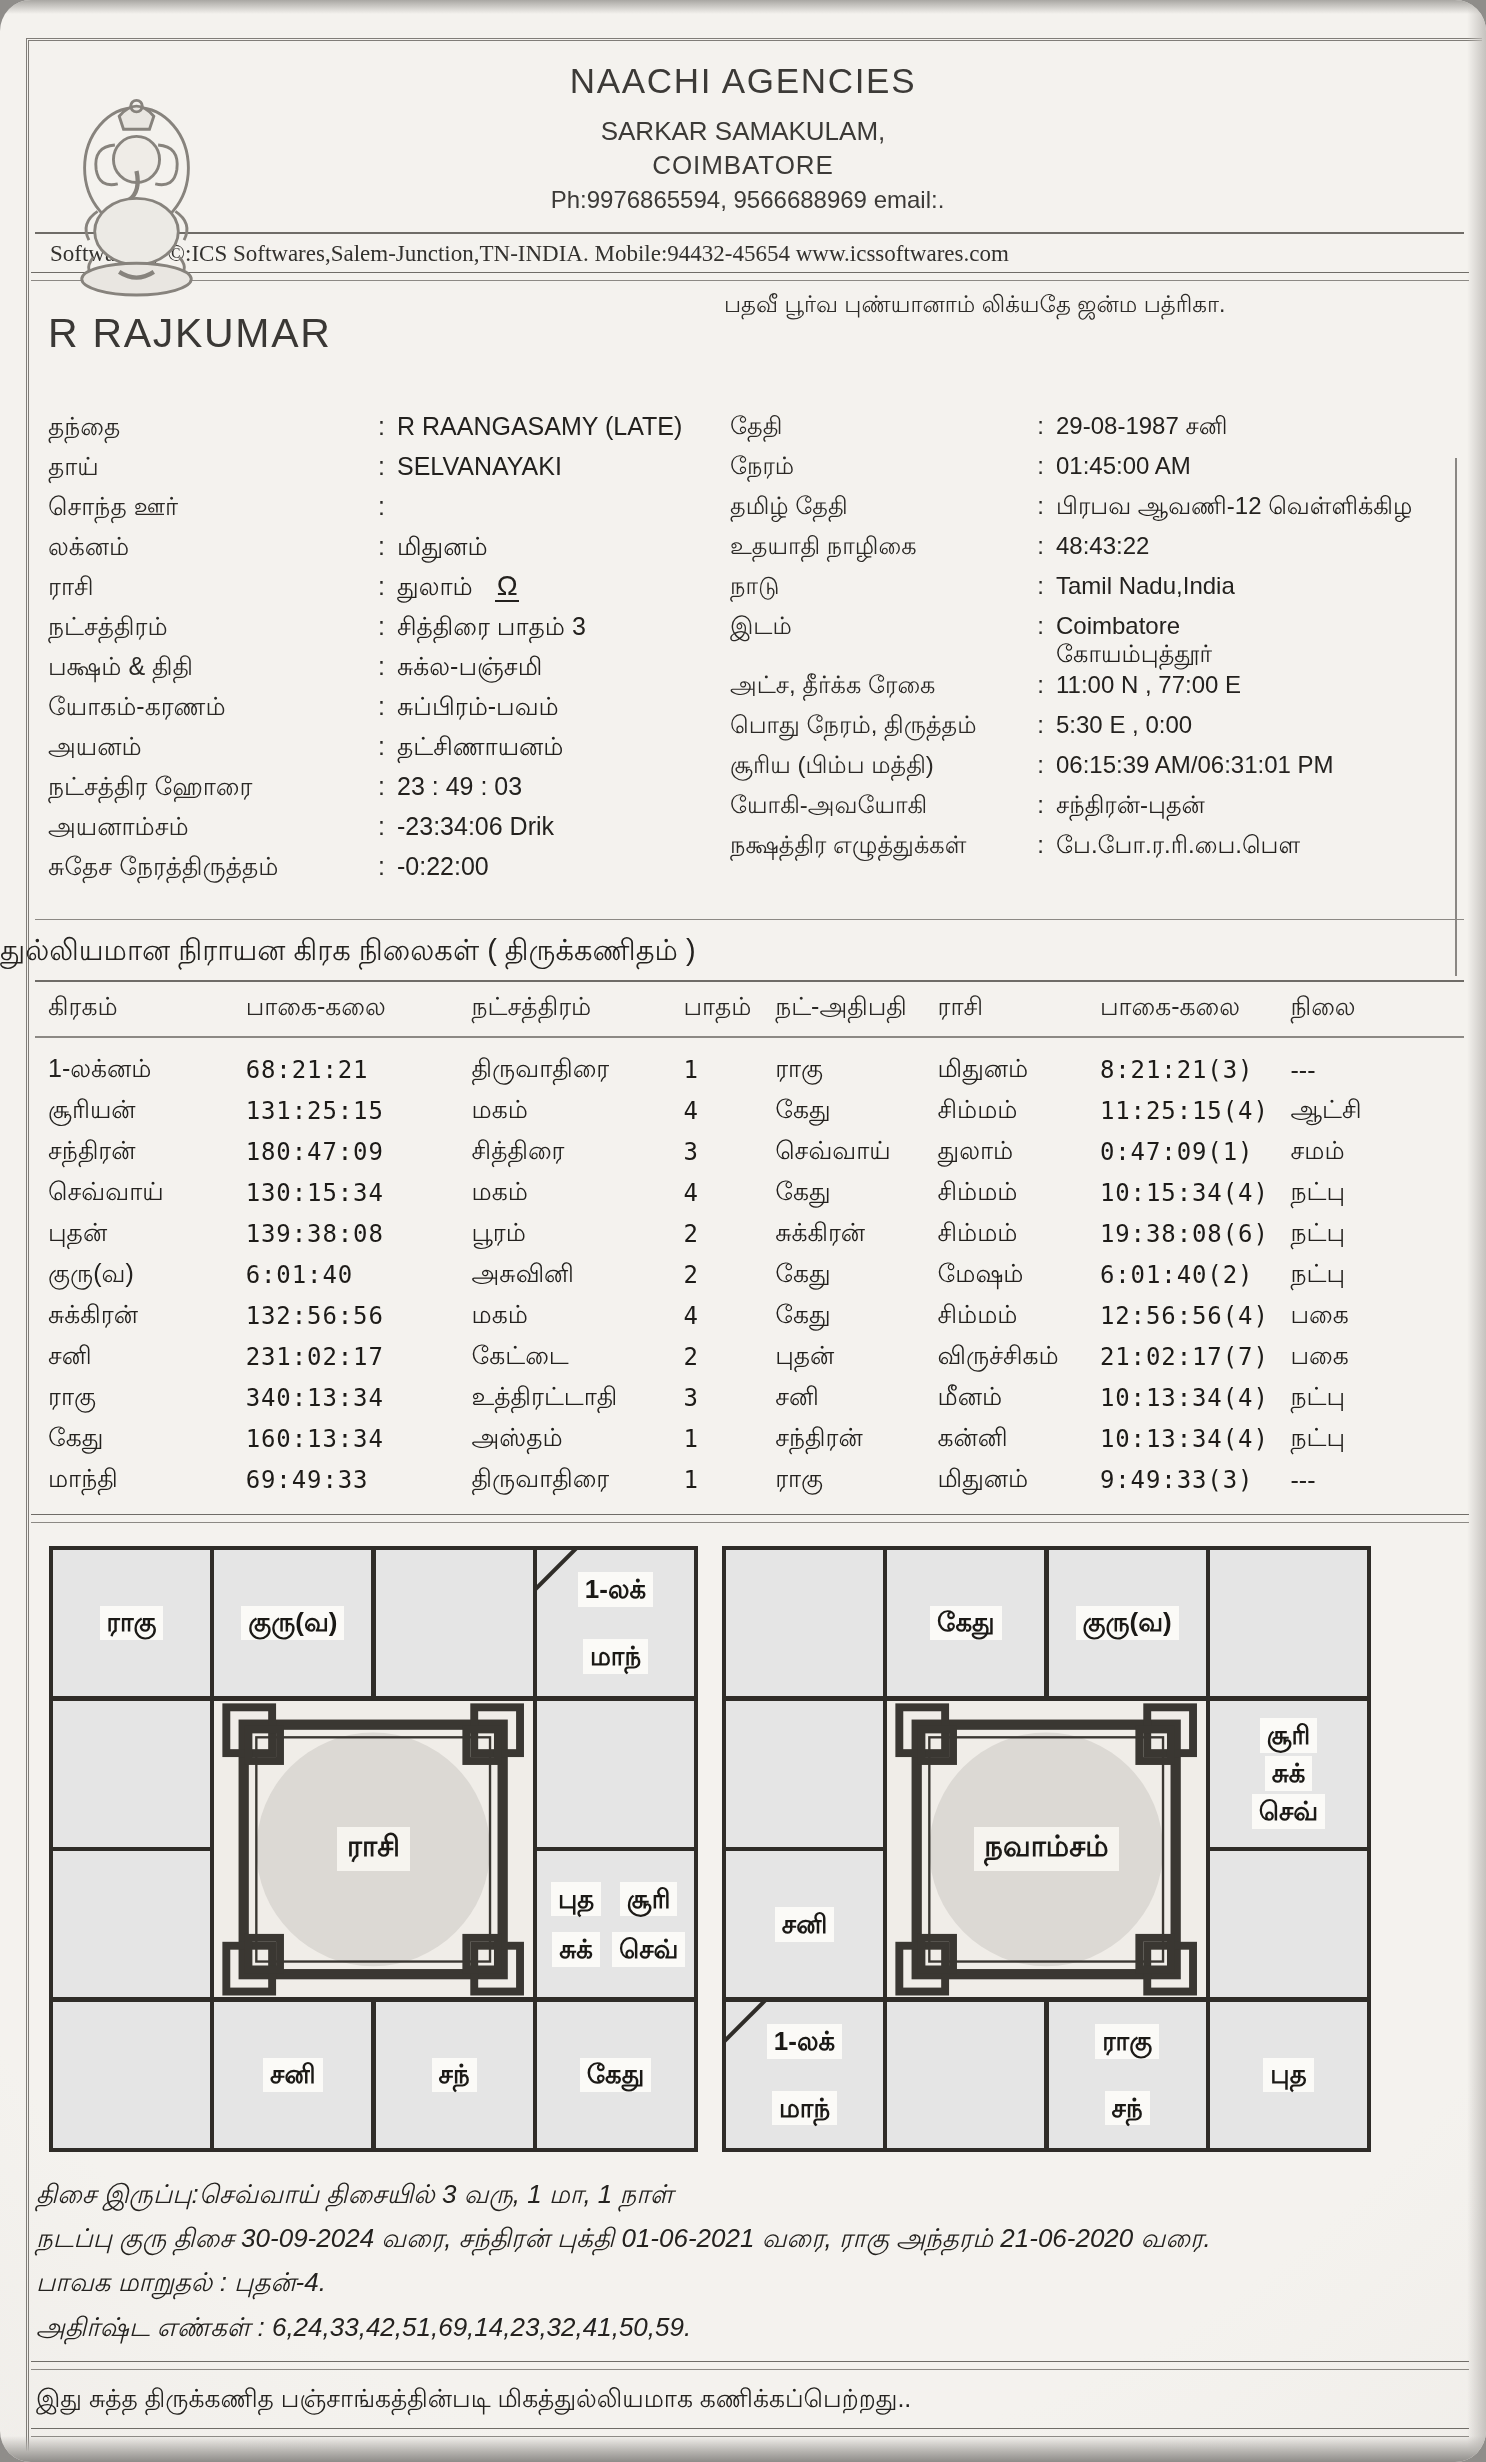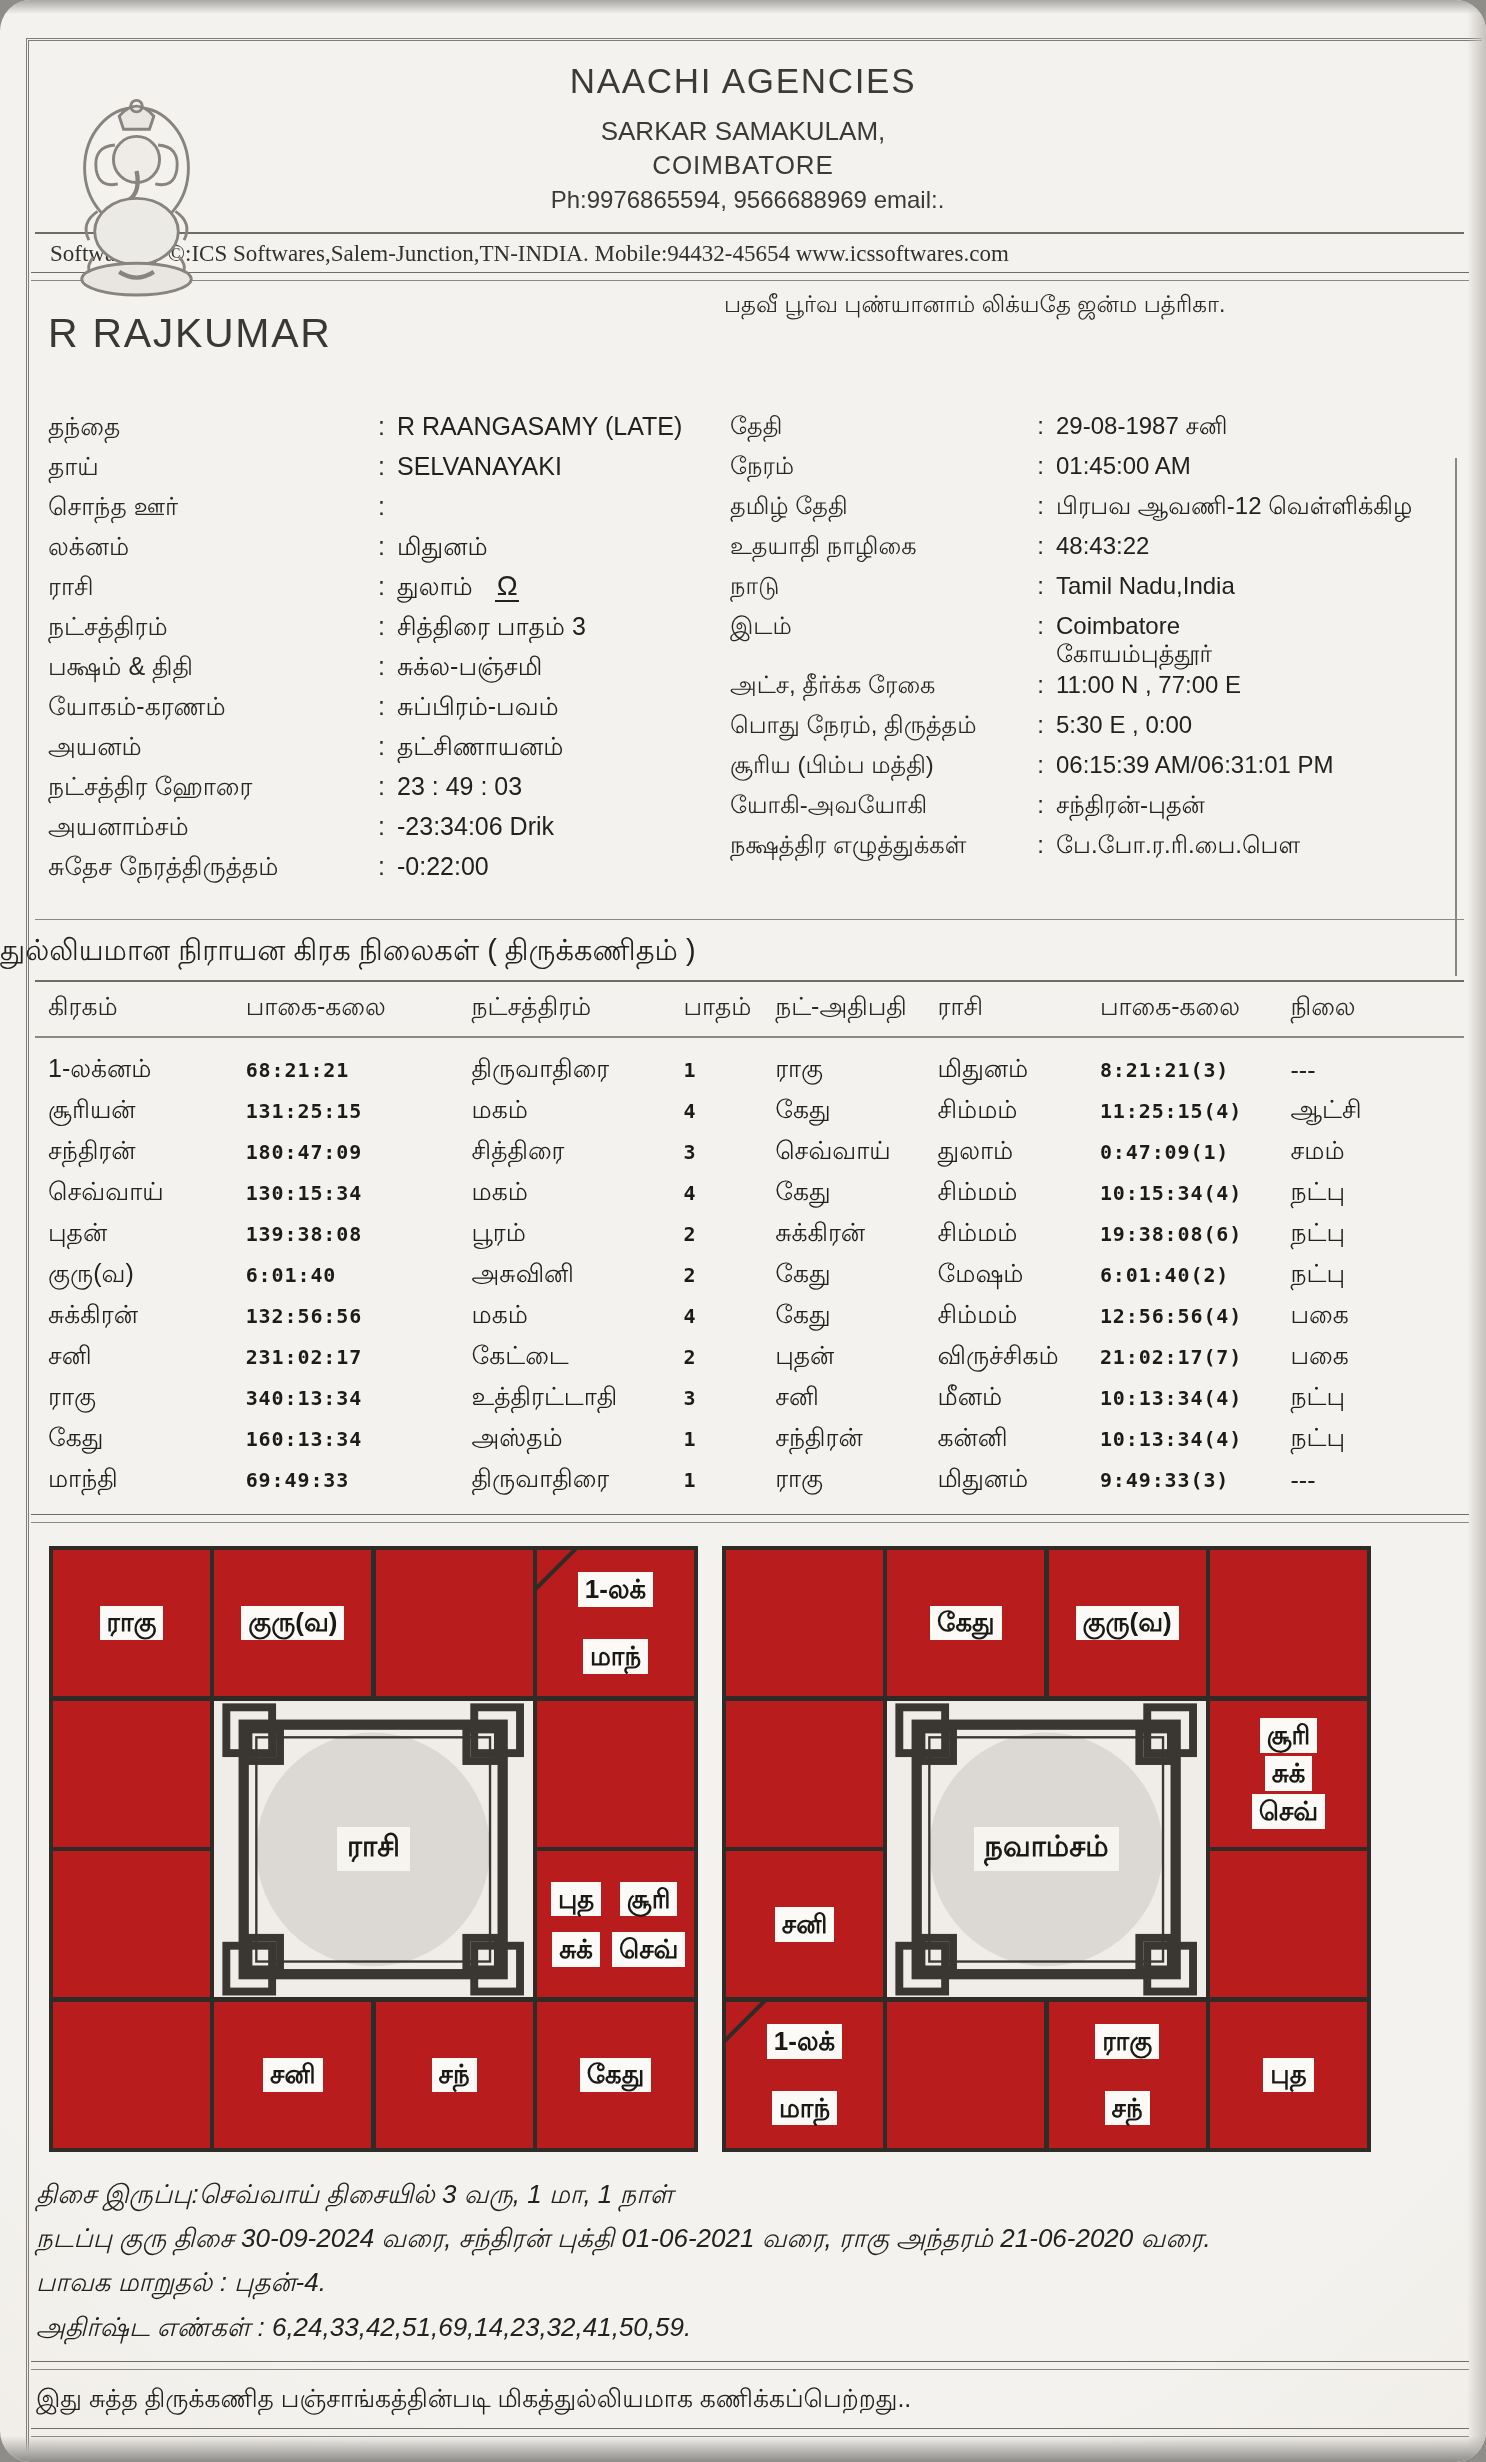"68:21:21" .tc.num { font-size: 20px -> 24px; font-weight: bold -> normal }
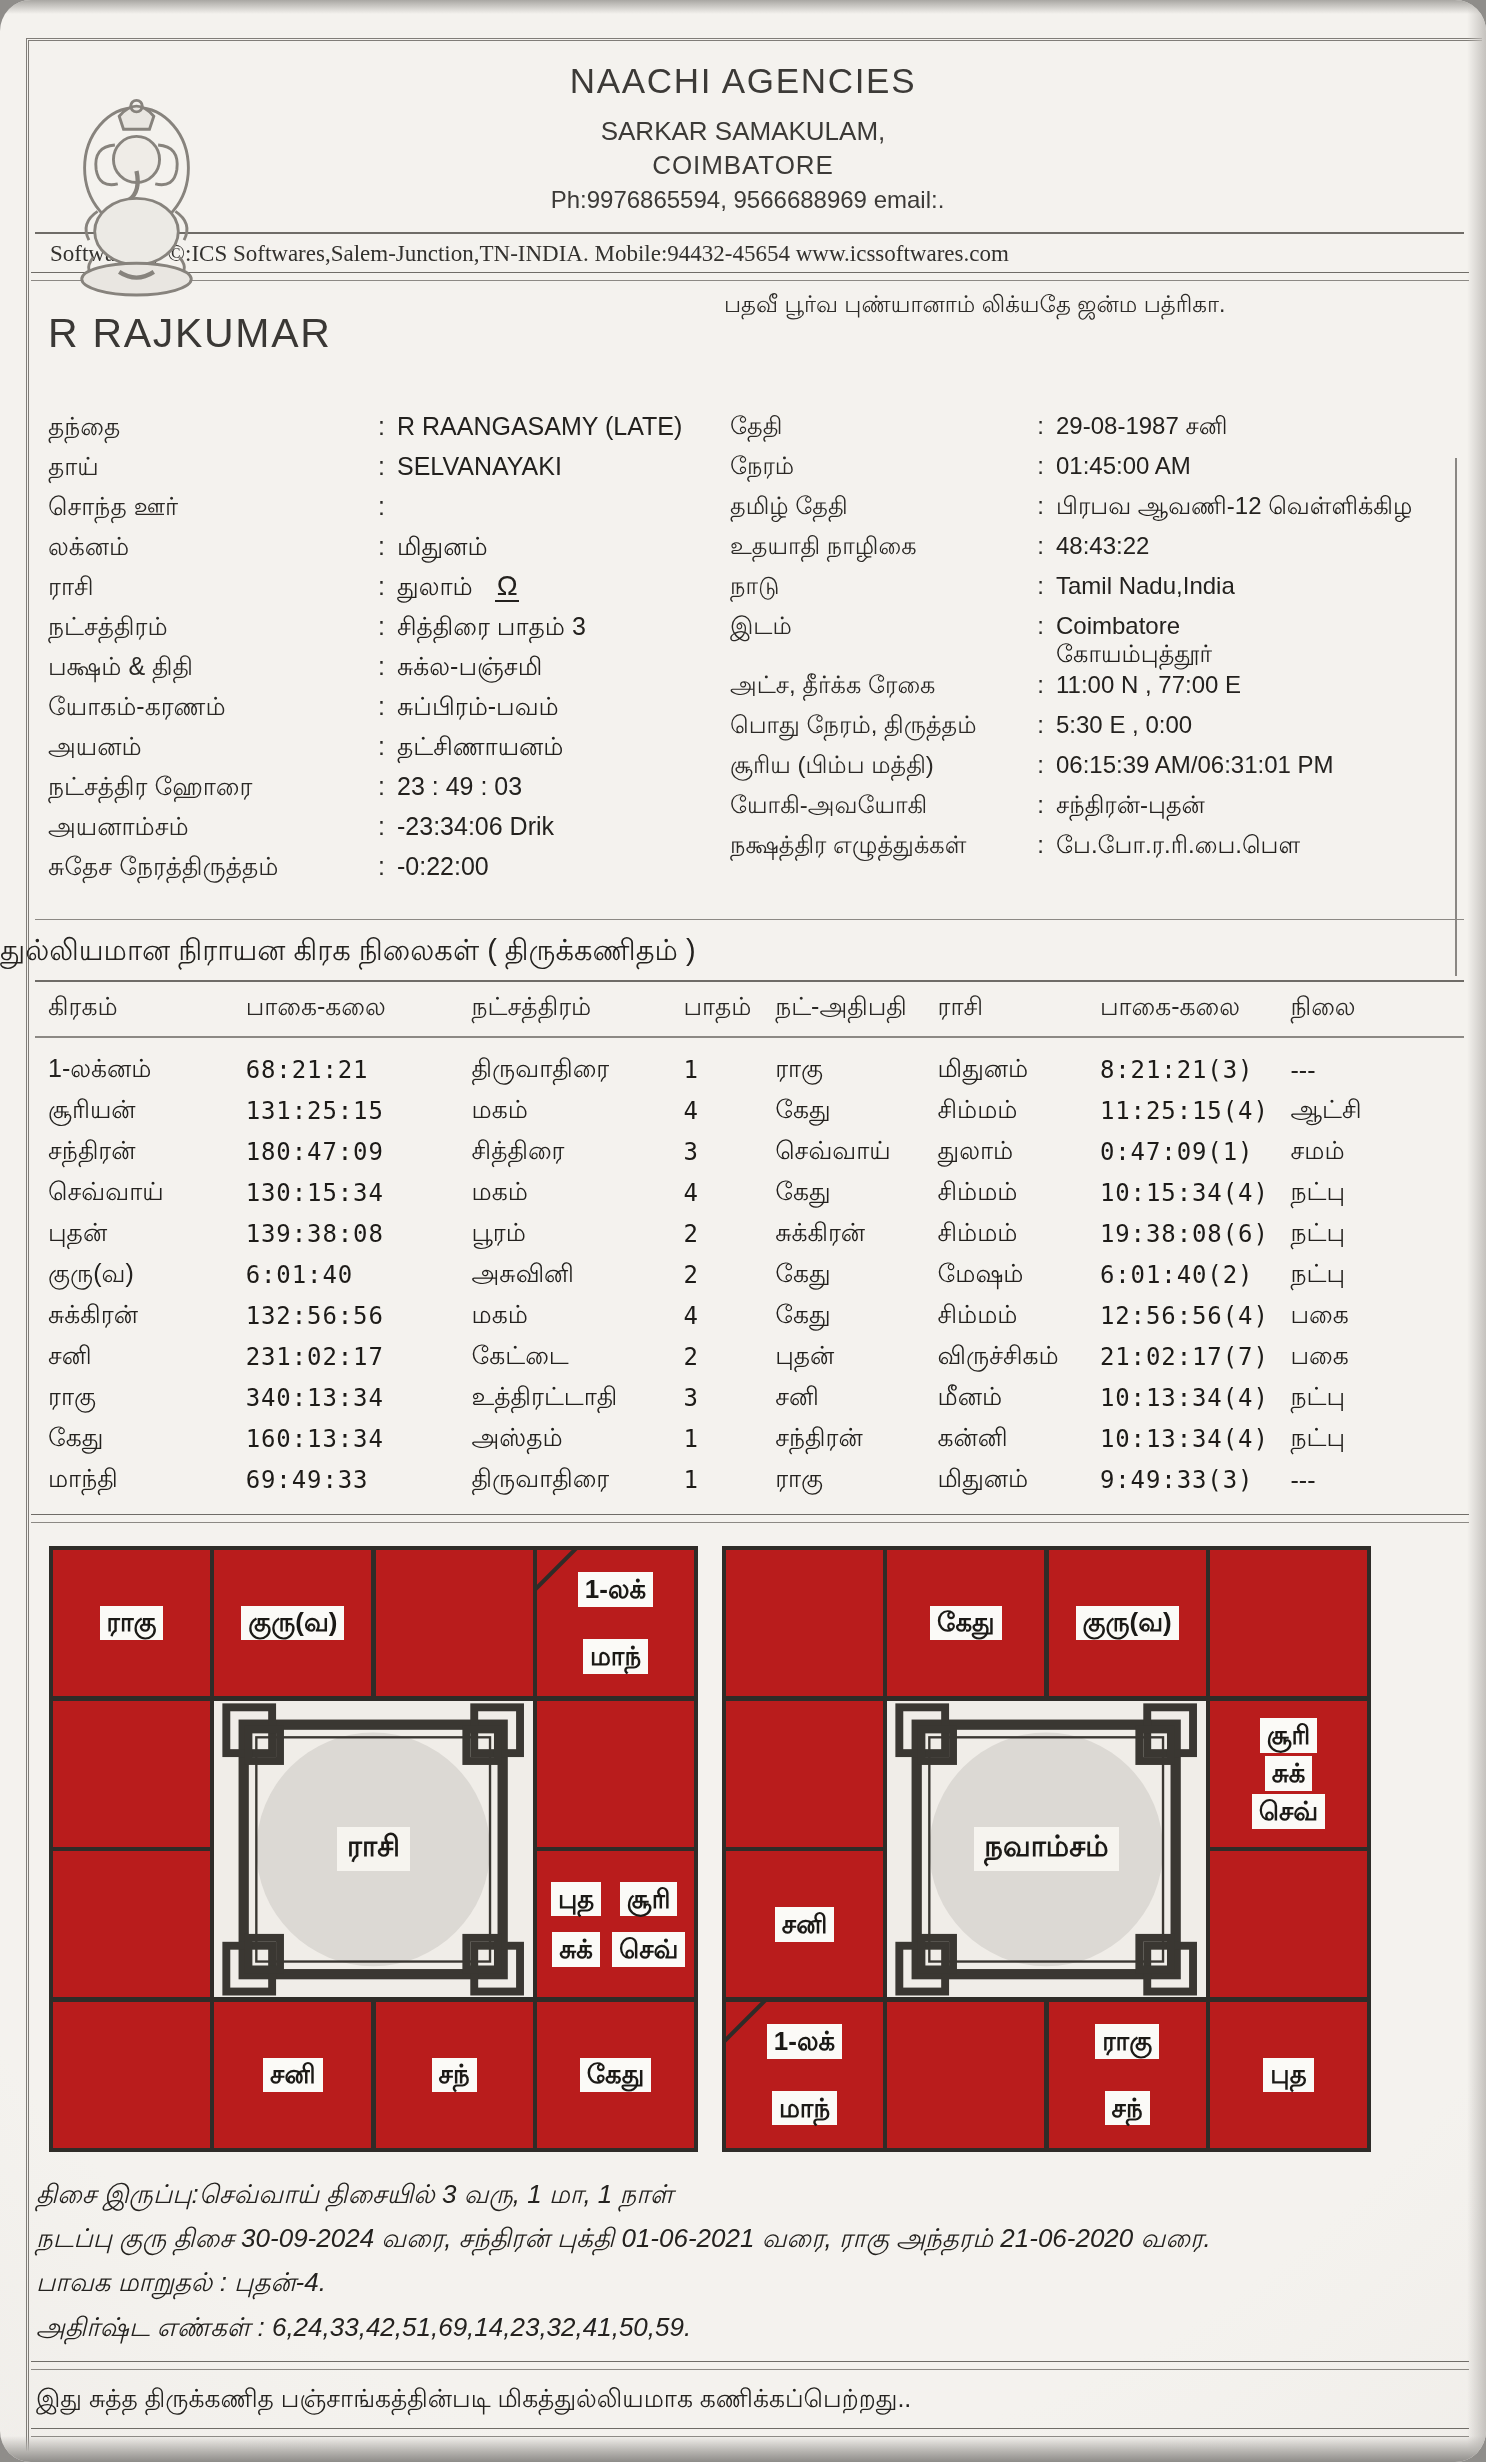"1-லக்" .cell { background: #b91c1c -> #e5e5e5 }
